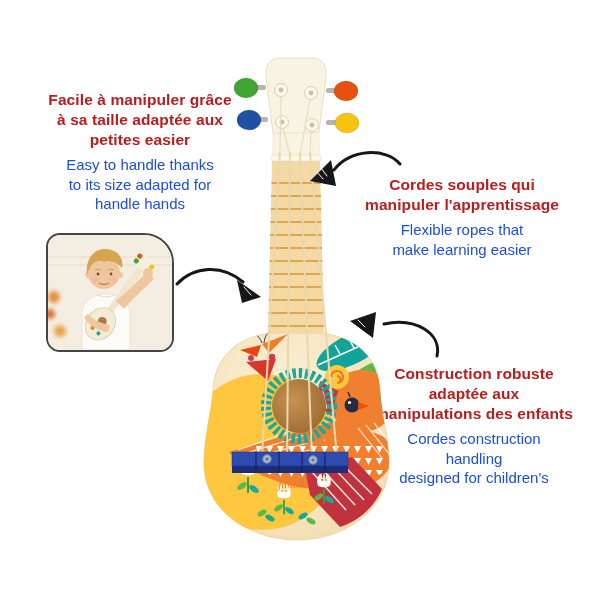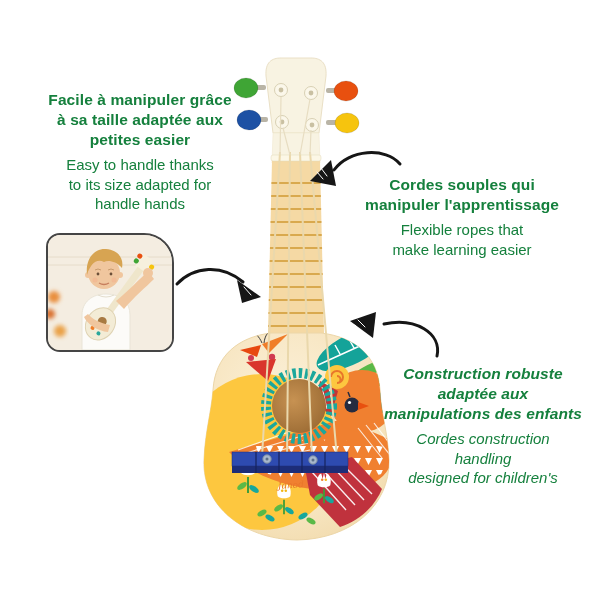"Facile à manipuler grâce" .fr { color: #15803d -> #b91c1c }
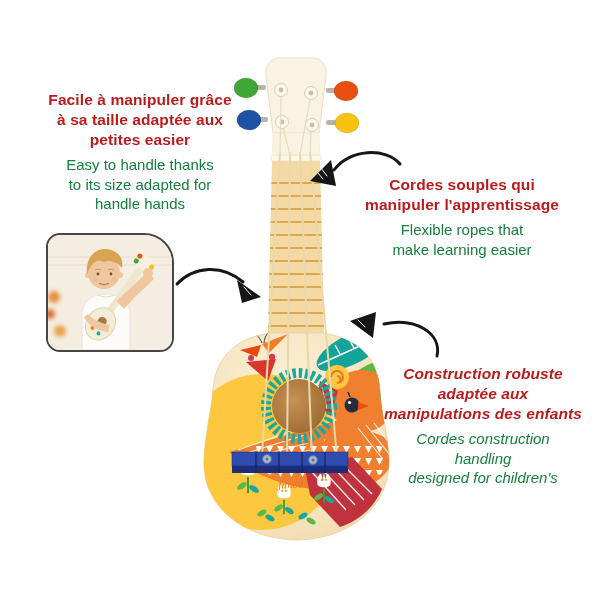"Easy to handle thanks" .en { color: #15803d -> #1d4ed8 }
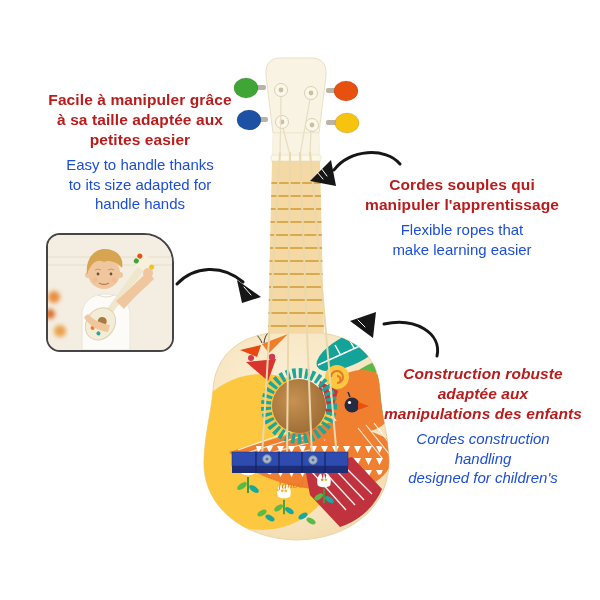"Construction robuste" #feature-construction { font-style: italic -> none; left: 367px -> 358px }
